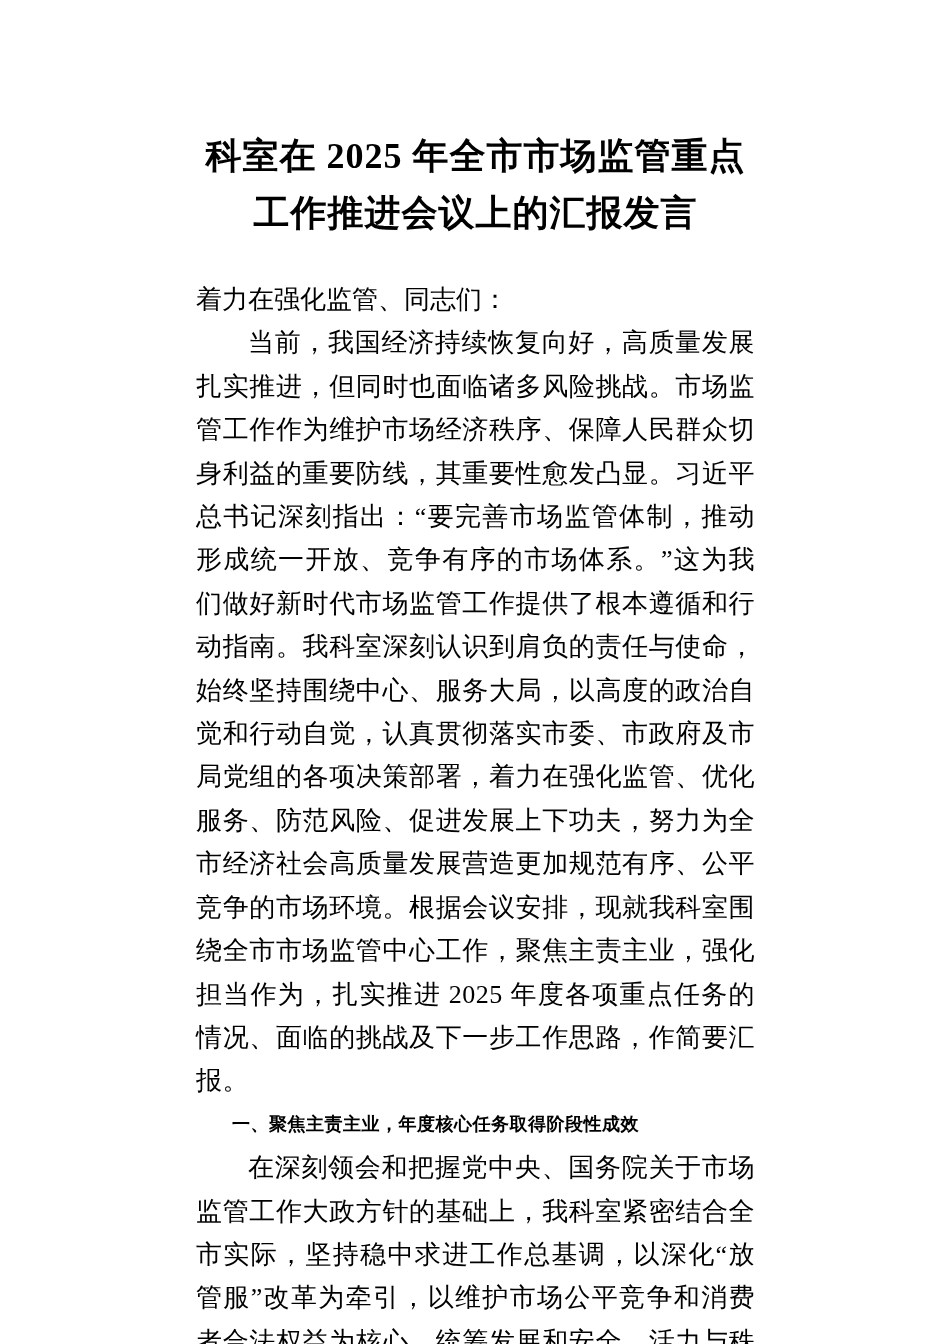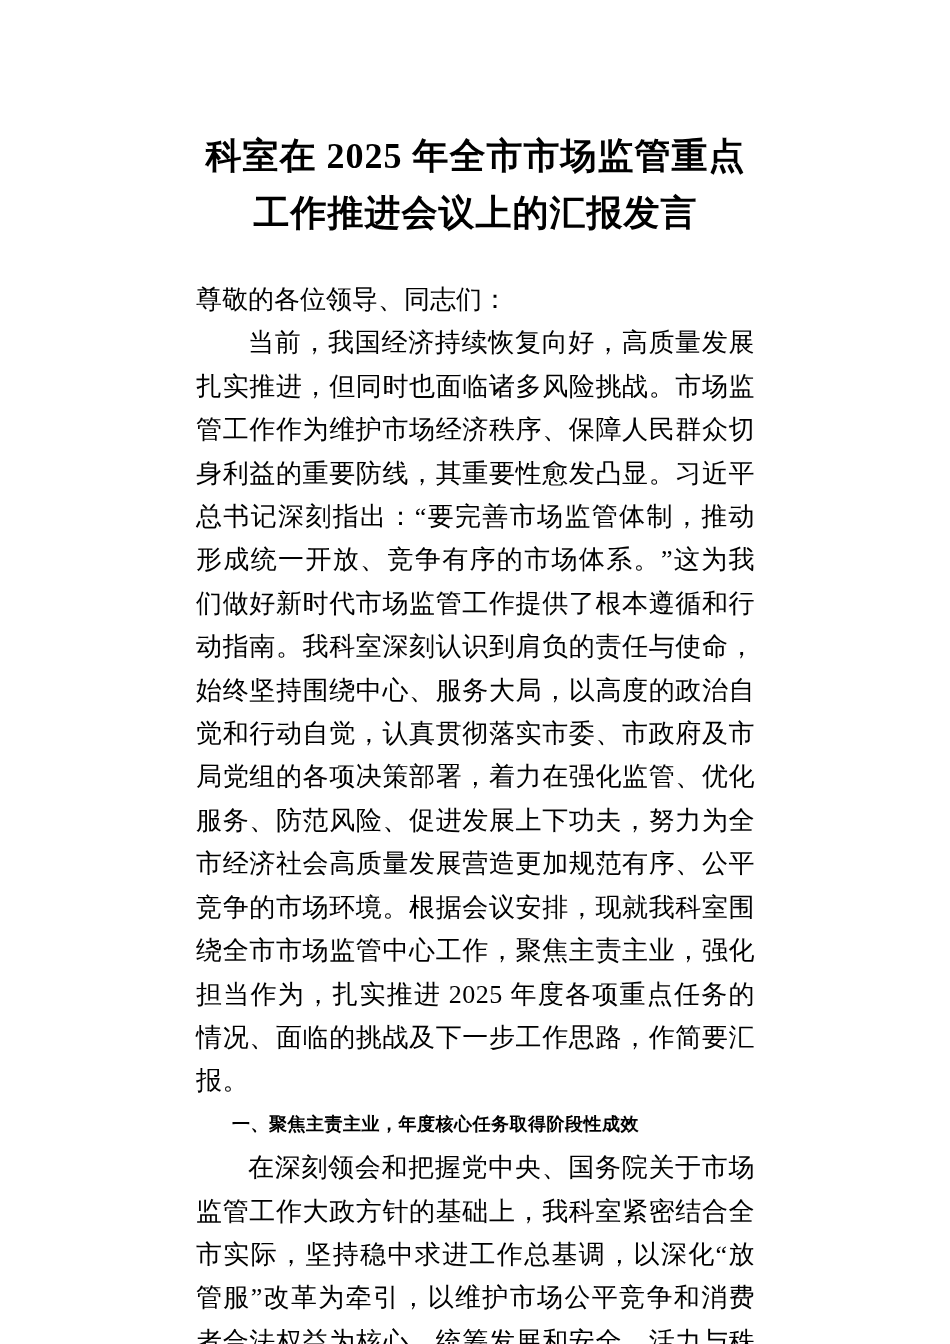"尊敬的各位领导、同志们：" p.salutation { text: 尊敬的各位领导 -> 着力在强化监管 }
